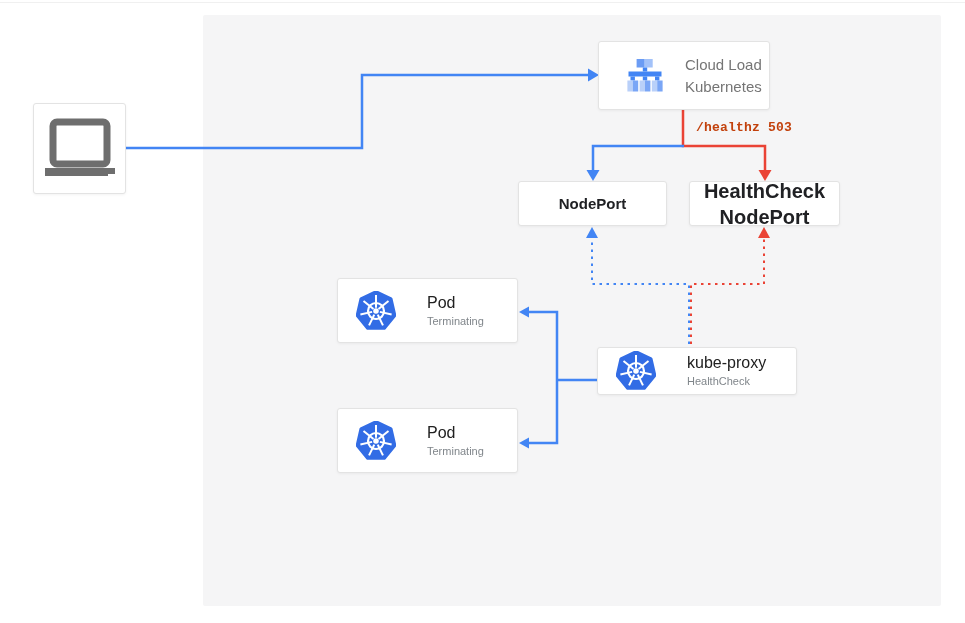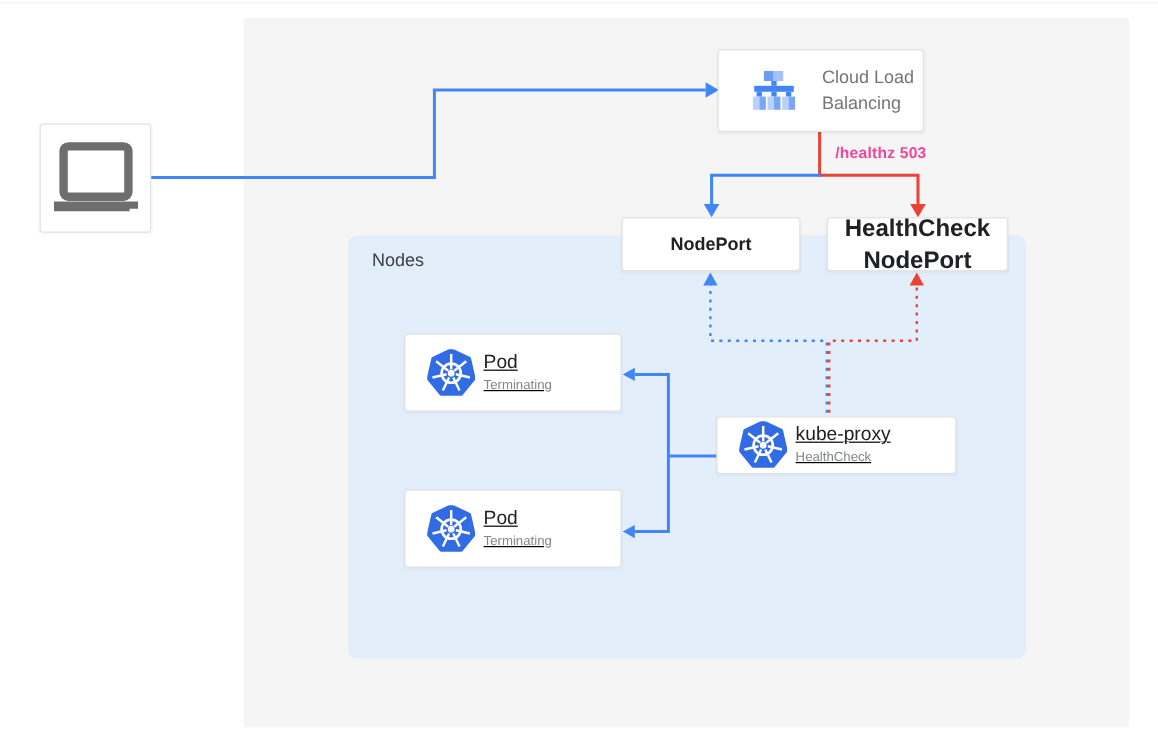"Balancing" div { text: Balancing -> Kubernetes }
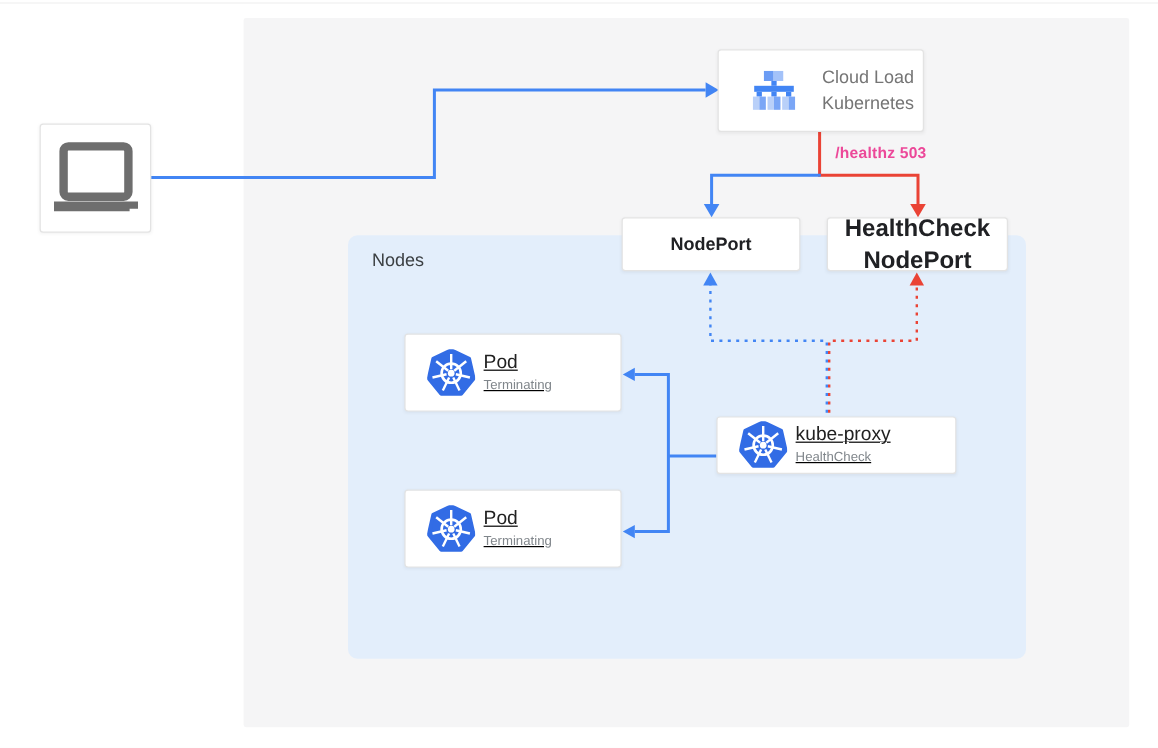"/healthz 503" .healthz-label { color: #ec4899 -> #c2410c; font-family: none -> Liberation Mono, monospace }
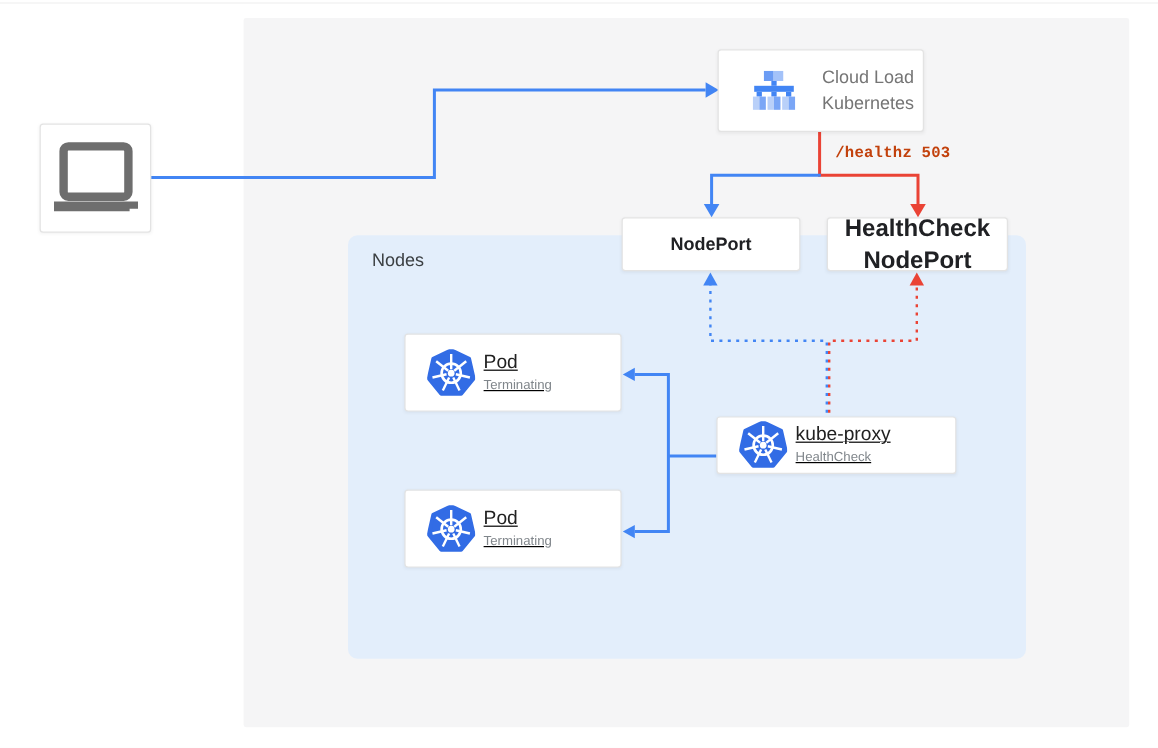"Nodes" div.nodes-panel { html: <div> <div>Nodes</div> </div> -> none }
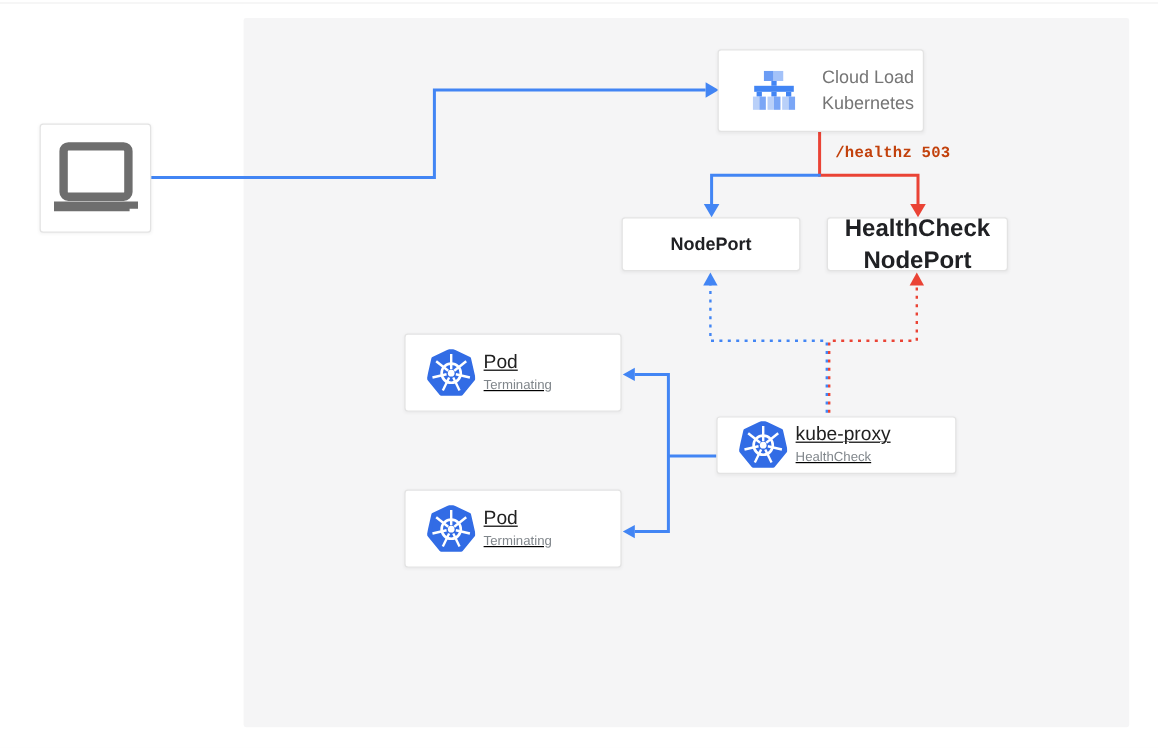"Pod" .entity-text { margin-left: 7px -> 31px; text-decoration: underline -> none }
